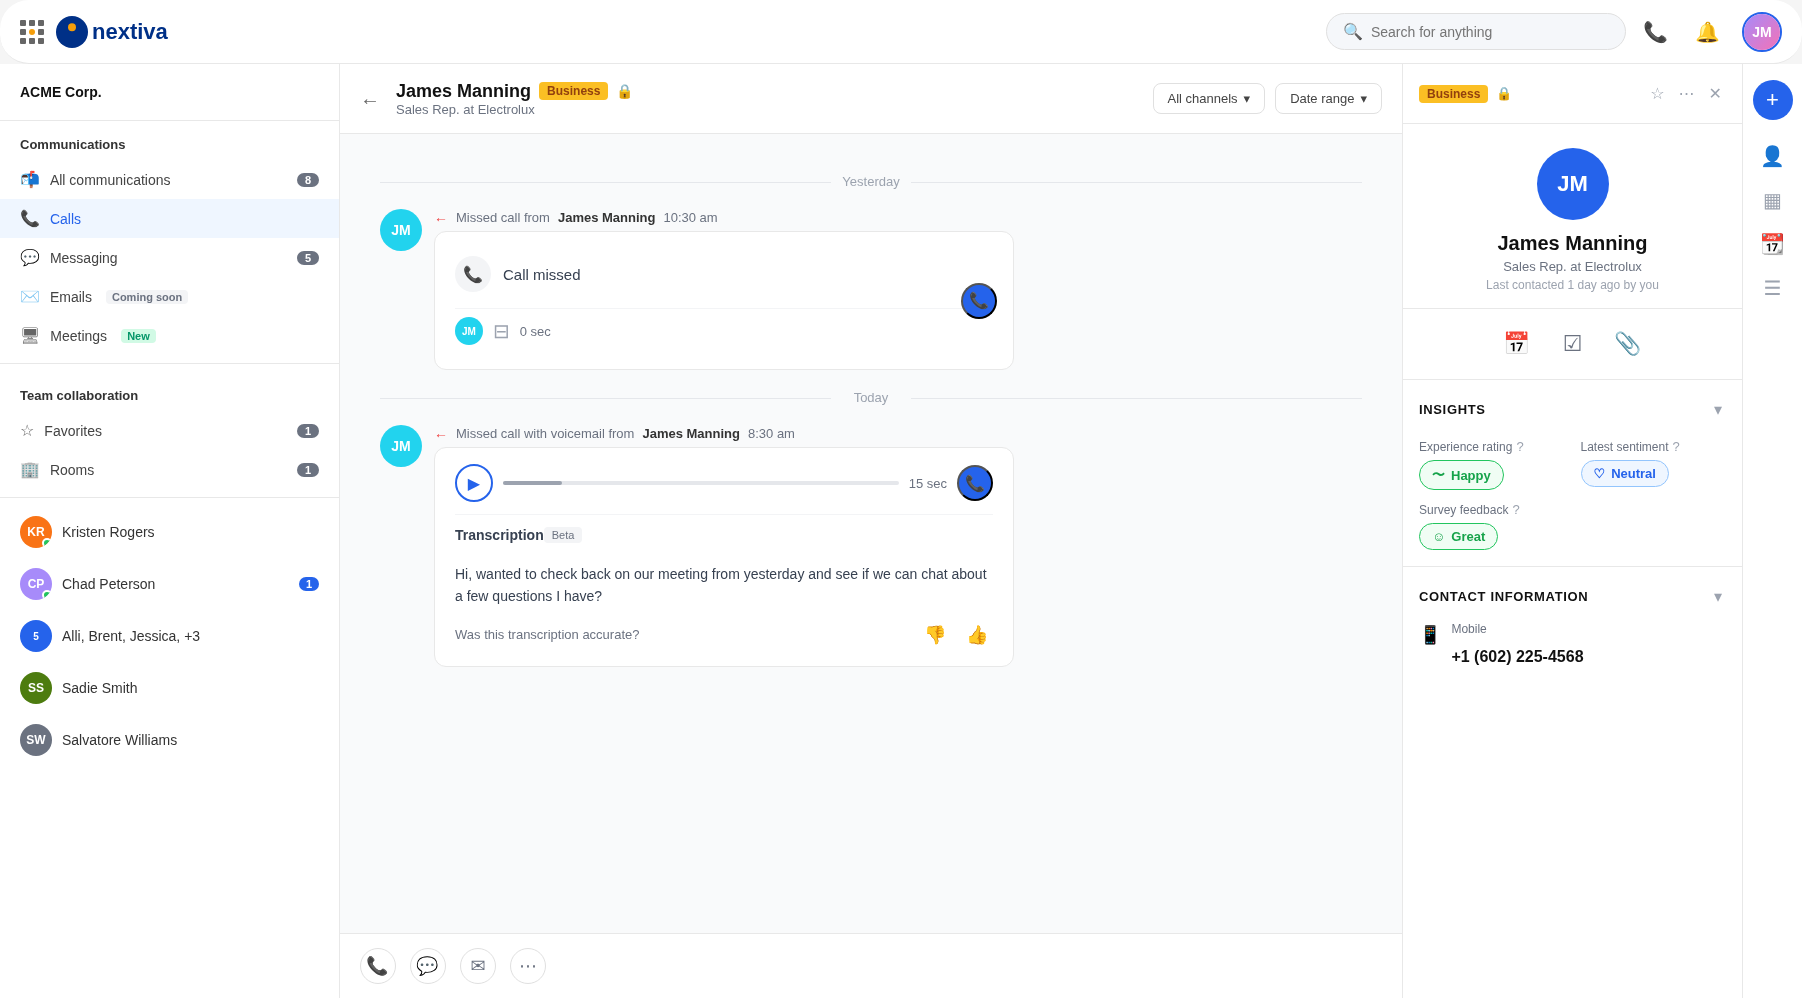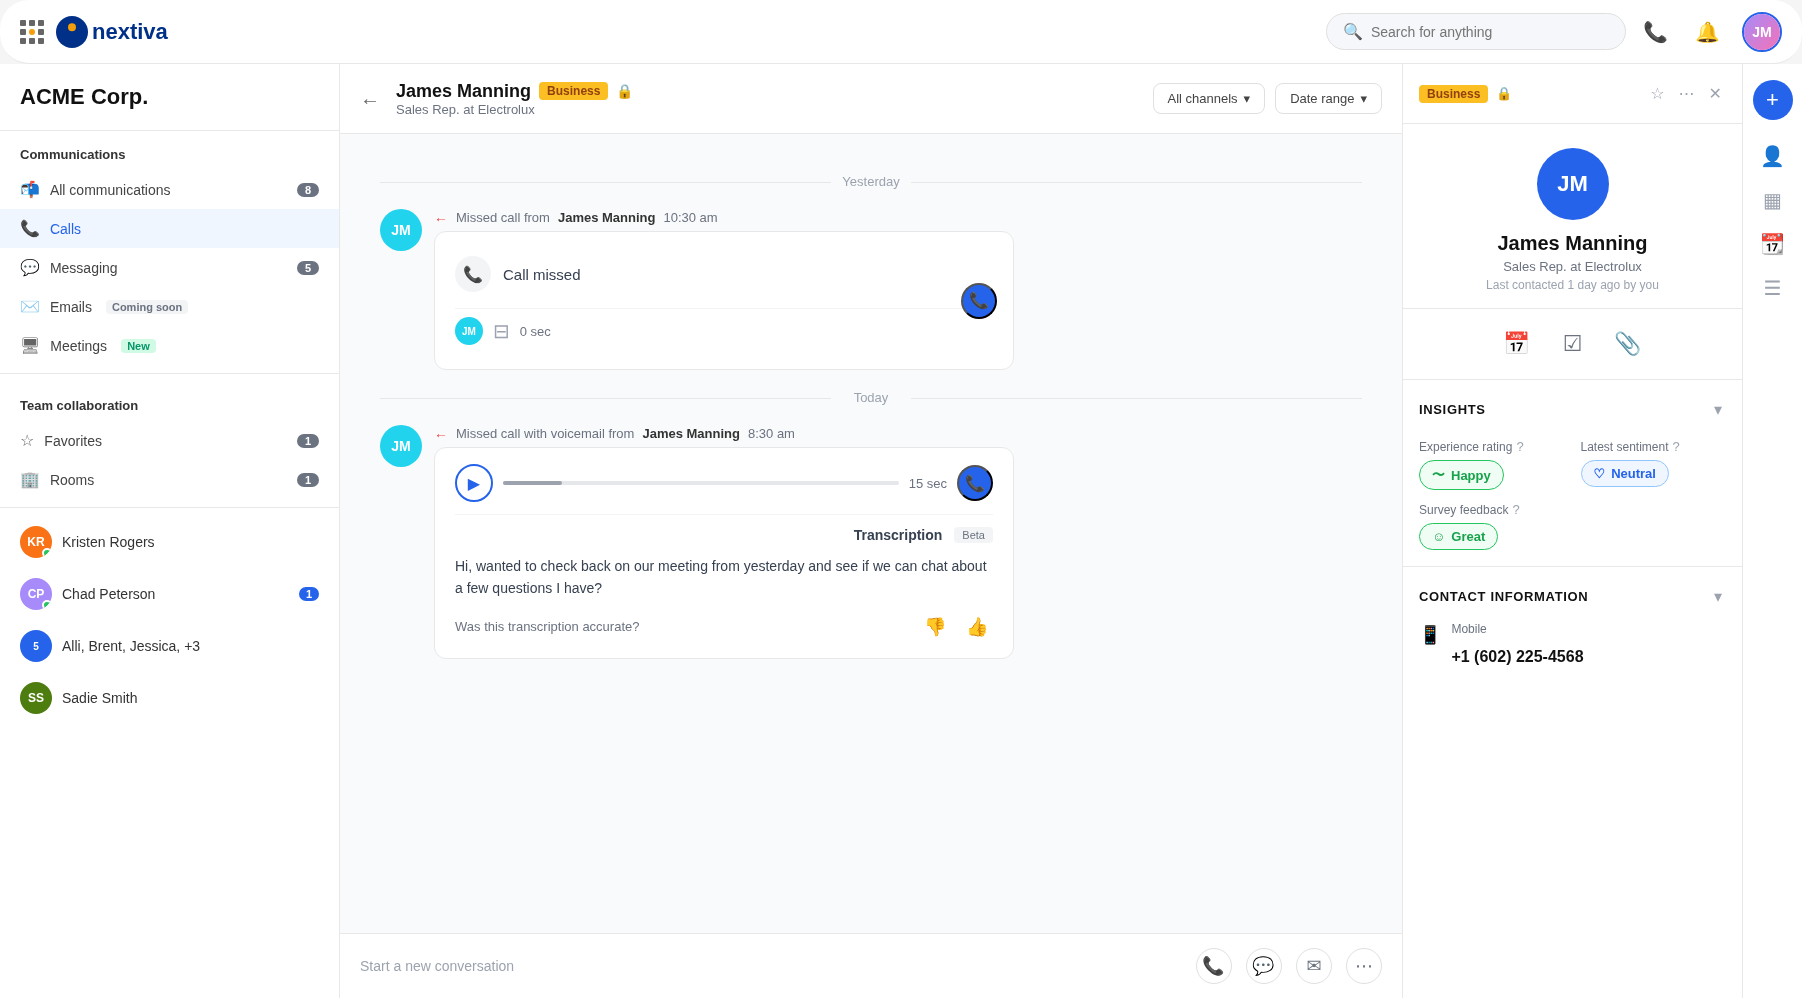"ACME Corp." .company-name { font-size: 22px -> 14px }
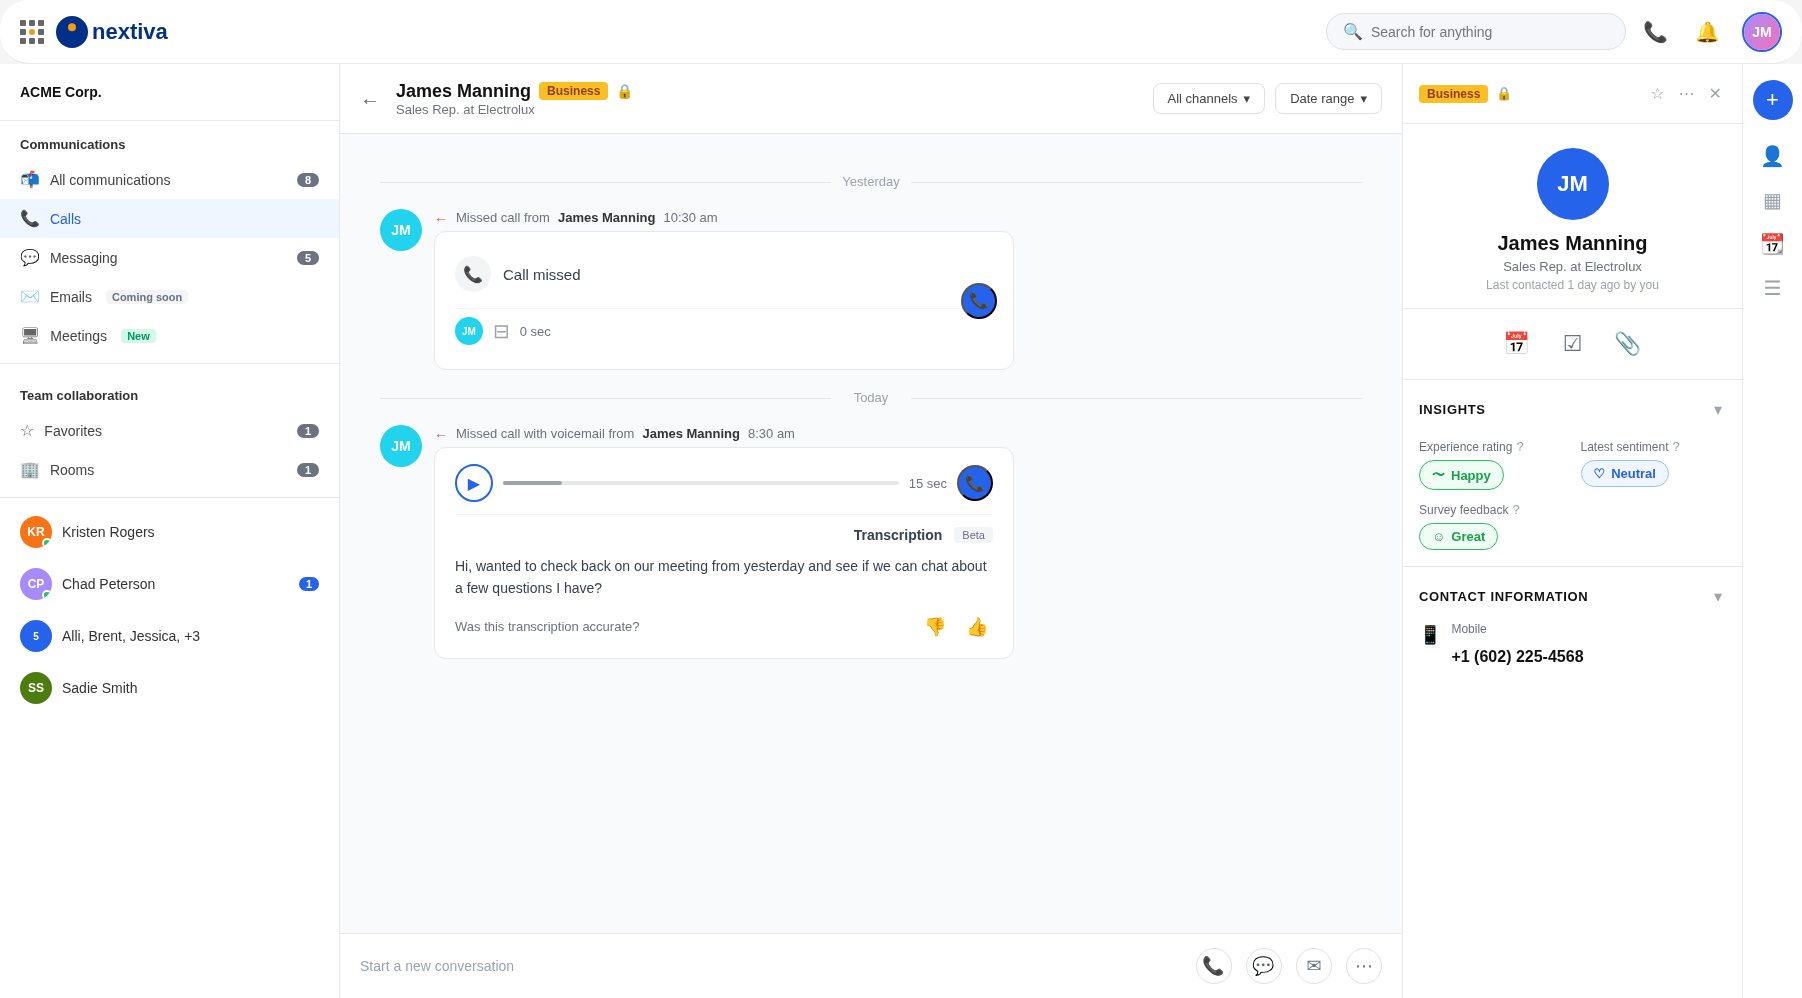"Transcription" .trans-header { gap: 12px -> 0; justify-content: flex-end -> none; margin-bottom: 12px -> 20px }
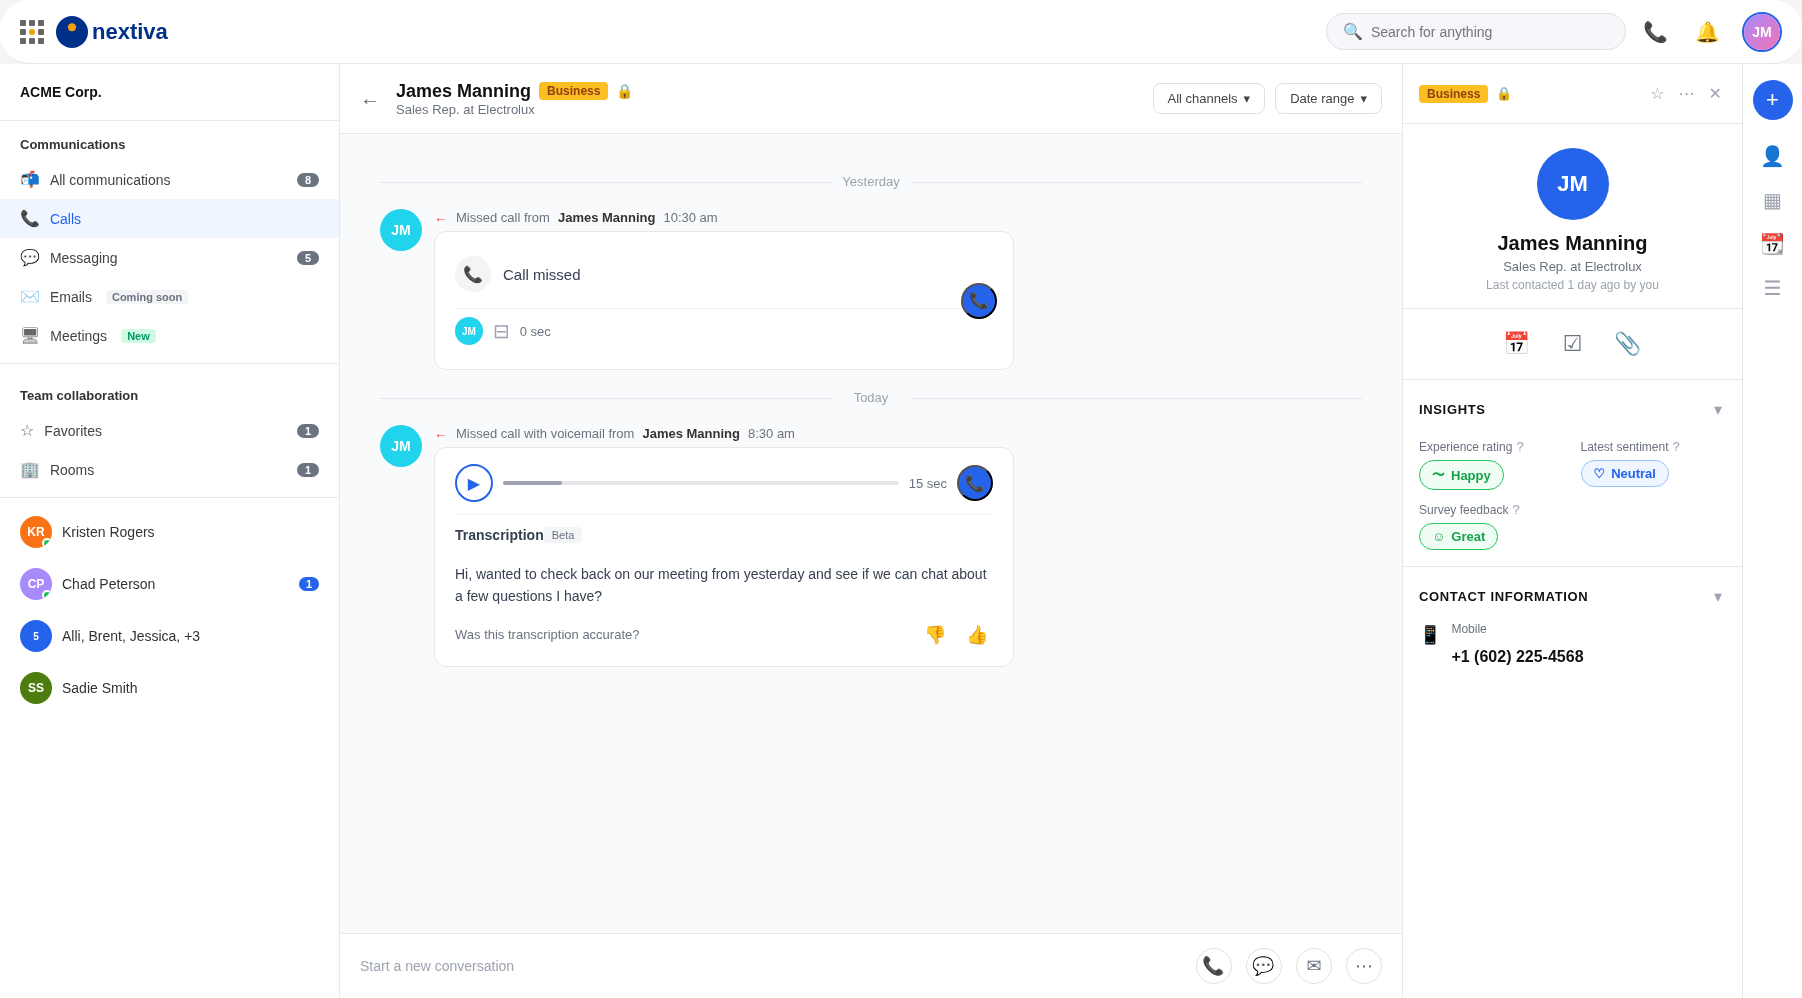"SW" div.conv-item { html: none -> <div> <div>SW</div> <span>Salvatore Williams</span> </div> }
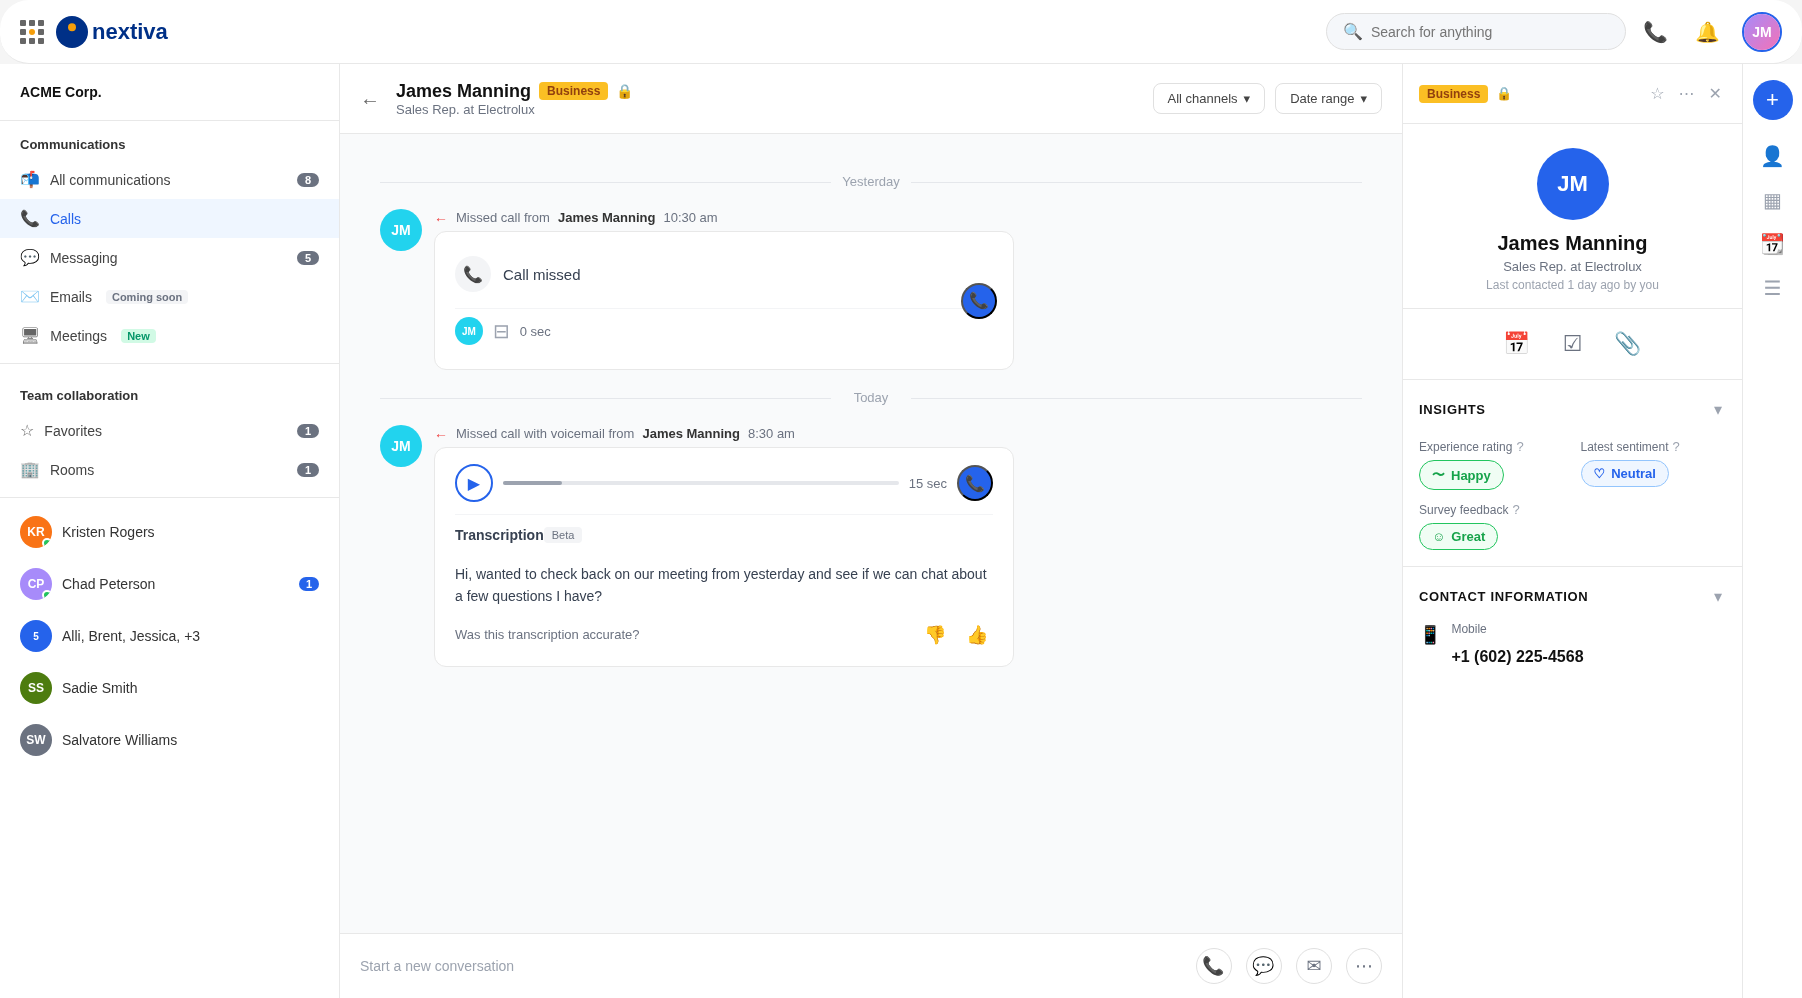"Start a new conversation" span.new-conv-text { html: <span>Start a new conversation</span> -> none }
